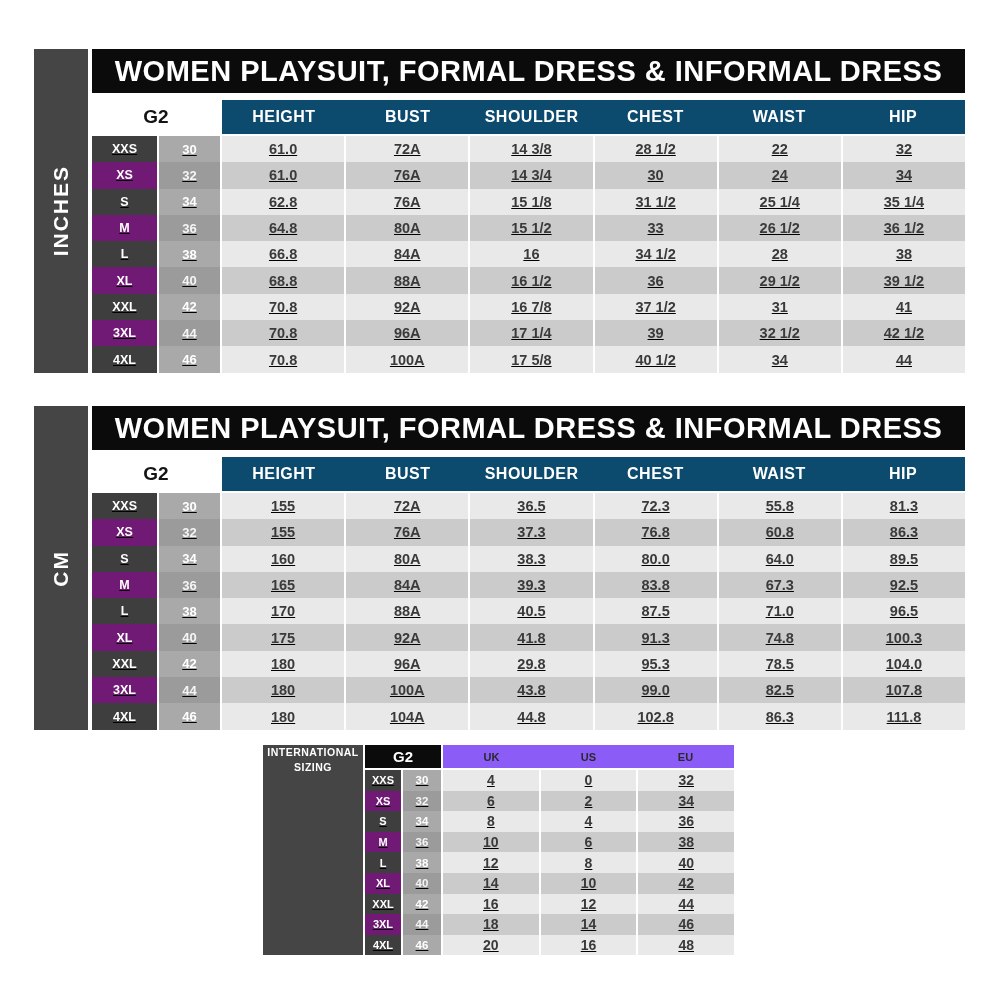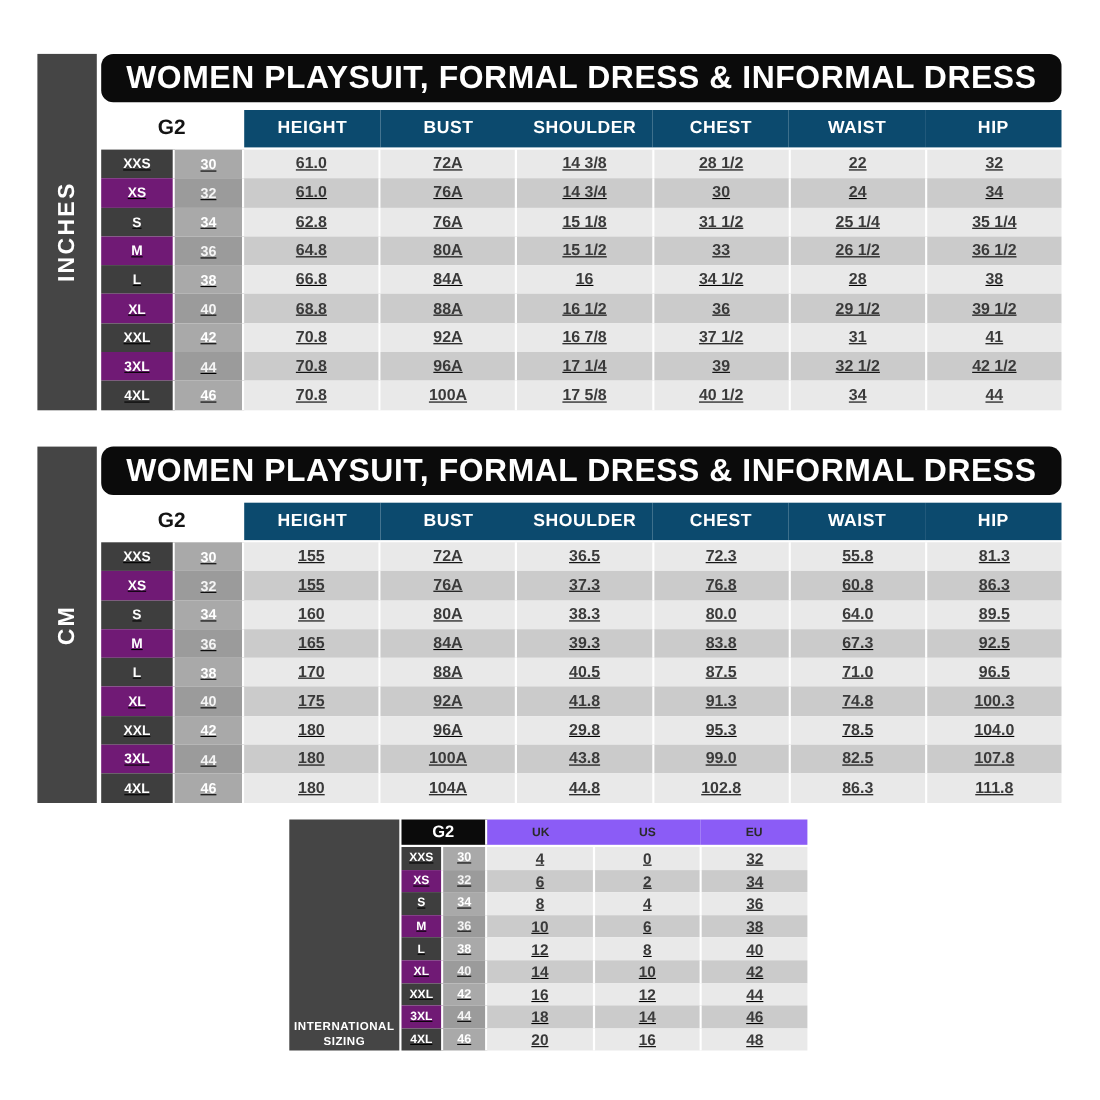"WOMEN PLAYSUIT, FORMAL DRESS &" .title-bar { border-radius: 11px -> none }
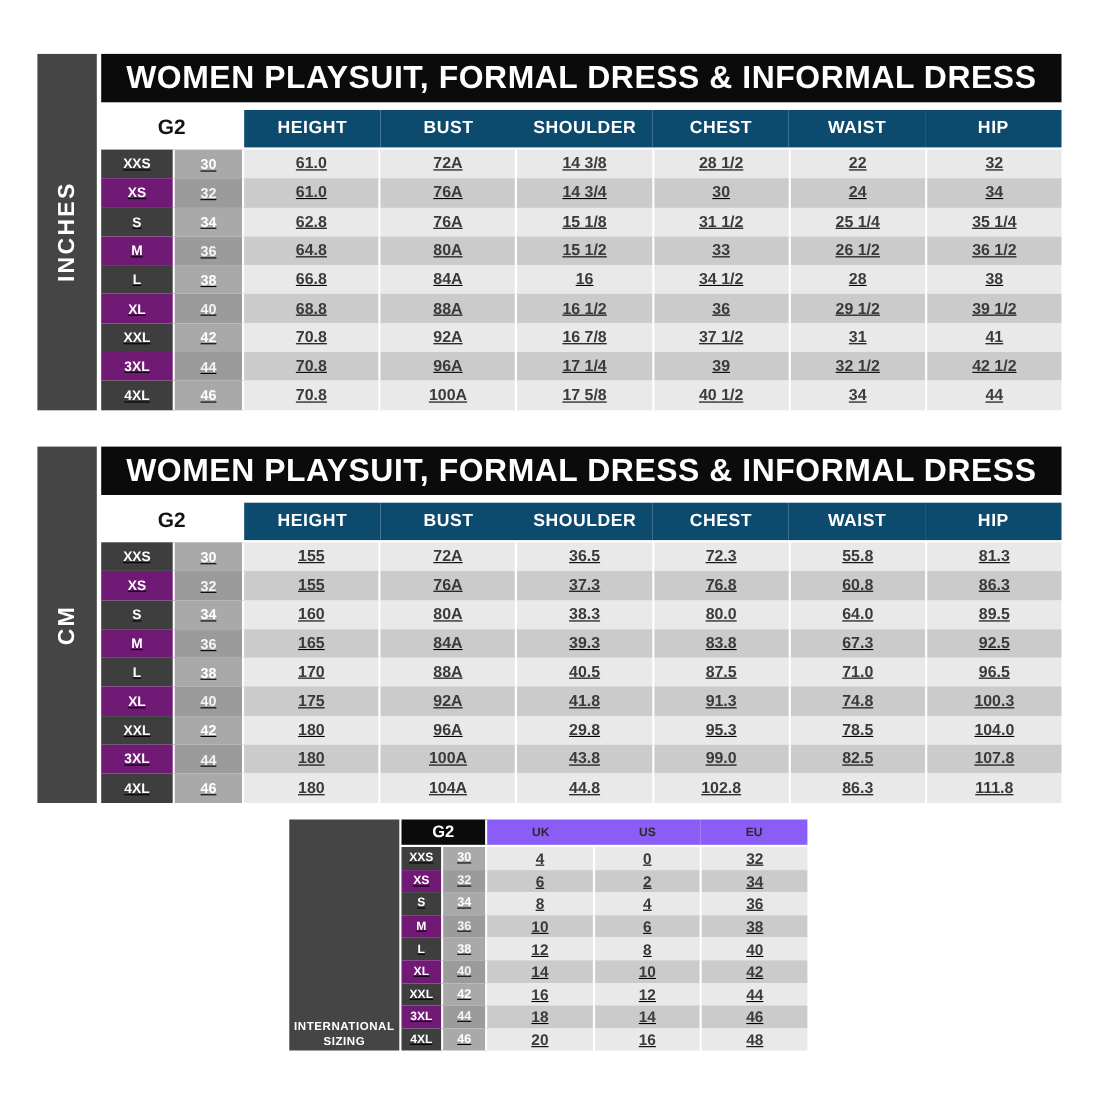"INTERNATIONAL SIZING" .intl-block { align-items: flex-end -> flex-start }
